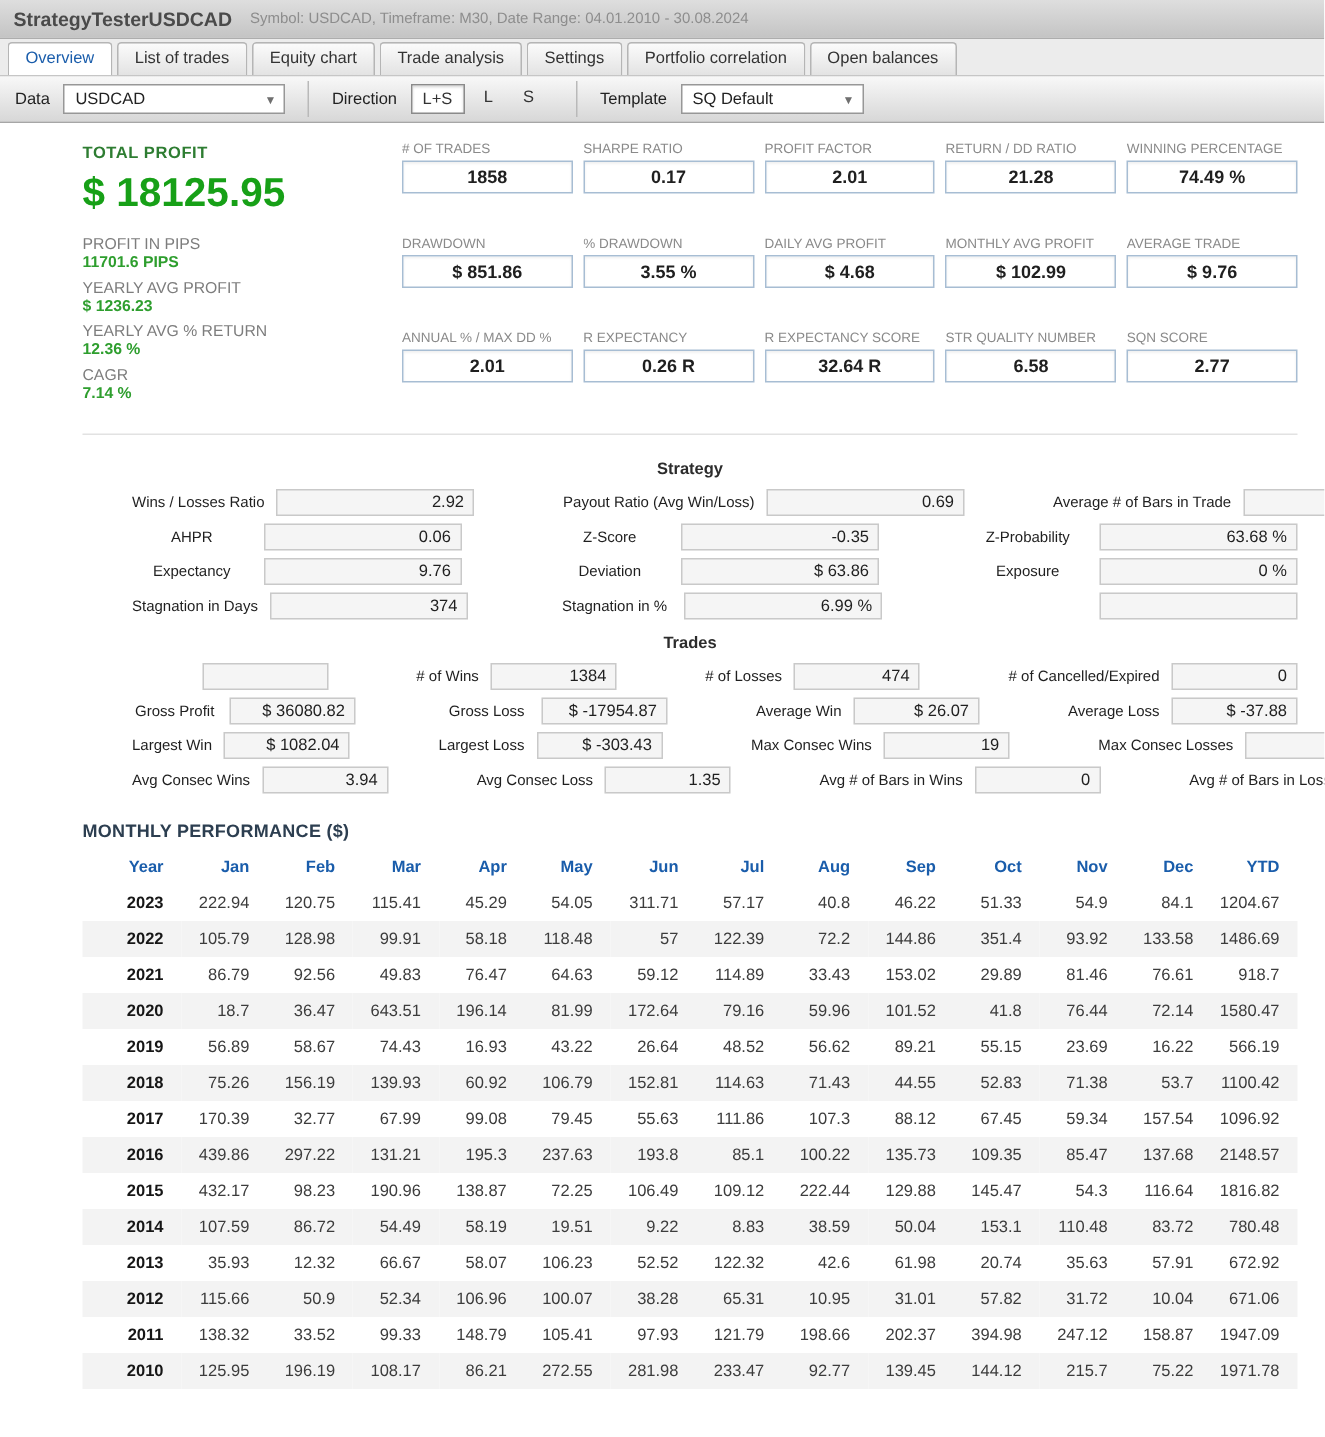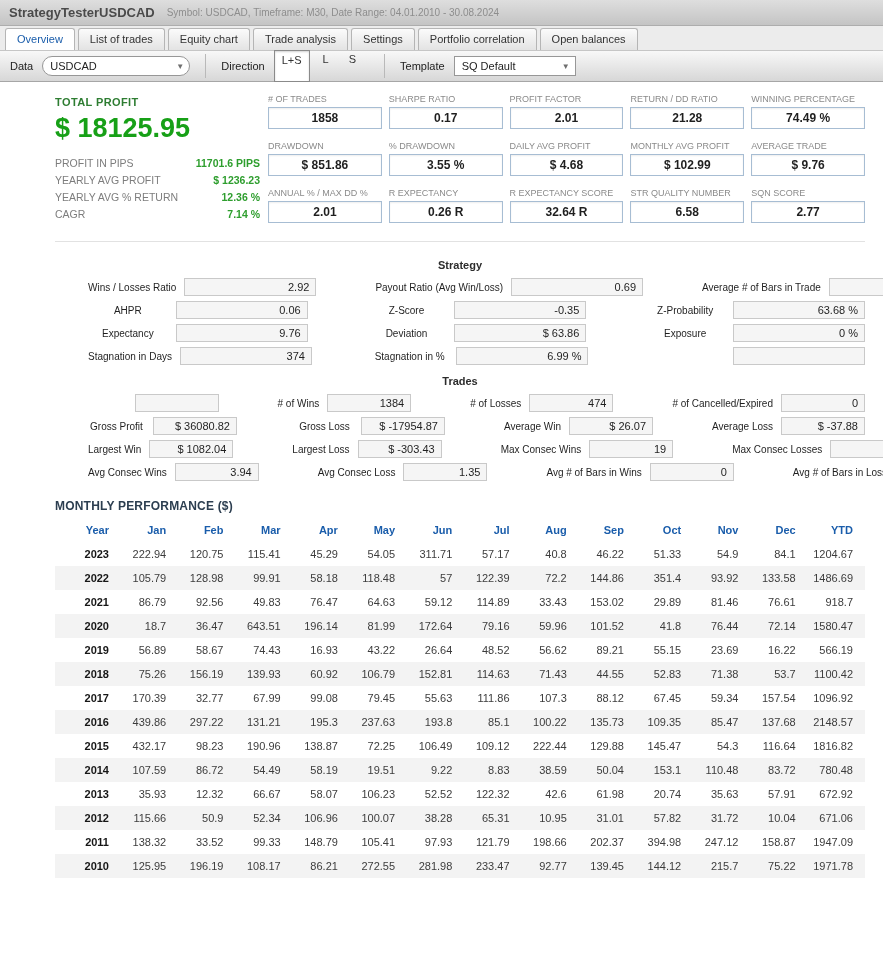"USDCAD" .data-select { border-radius: 10px -> none }
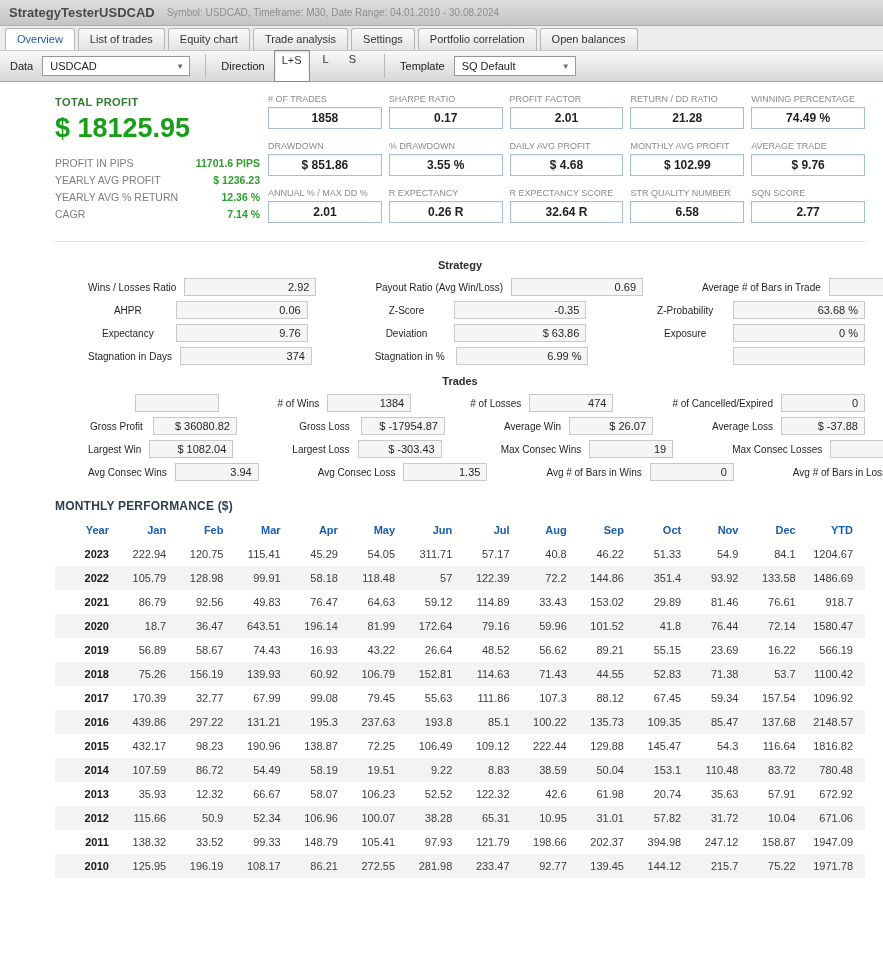"L+S" .dirbtn { height: 32px -> 20px }
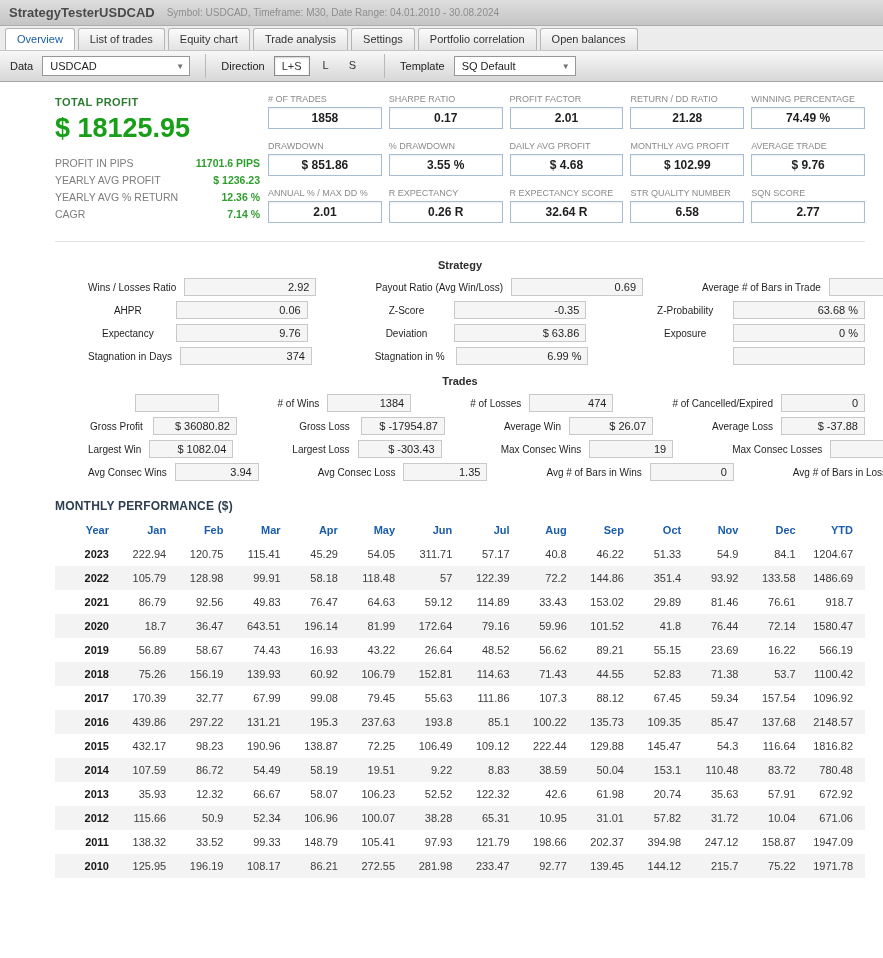"PROFIT IN PIPS" .profit-row { flex-direction: none -> column }
